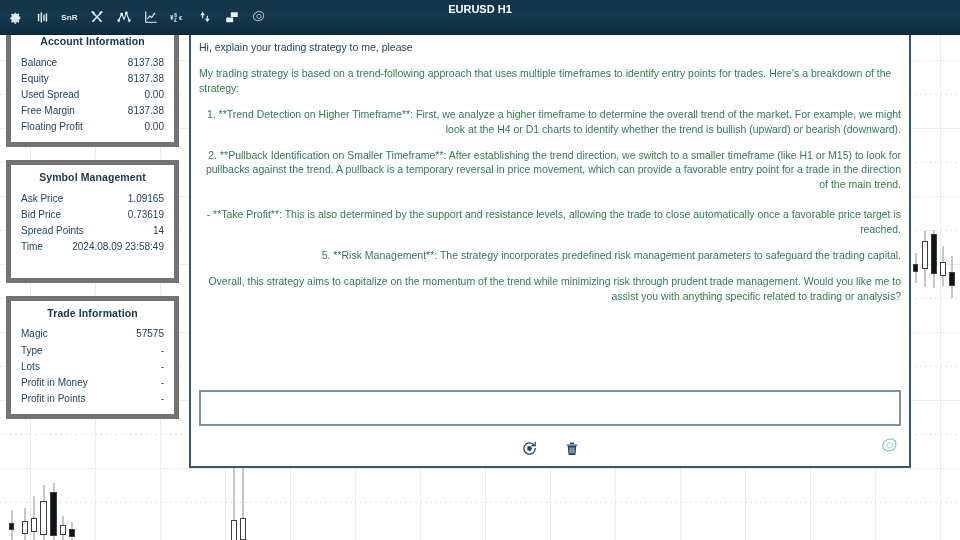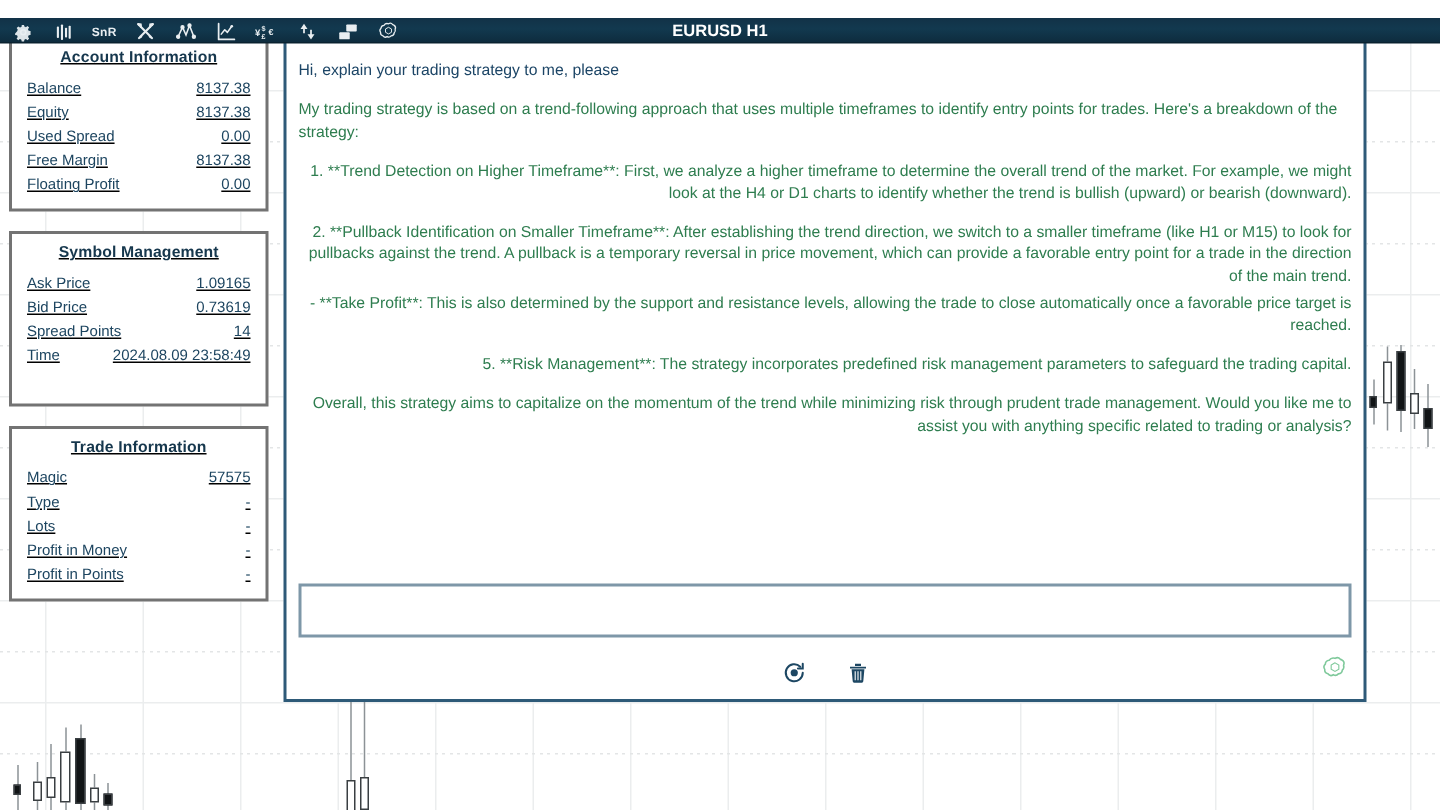"SnR" .toolbar { align-items: flex-start -> center; height: 17px -> 35px; top: 12px -> 0 }
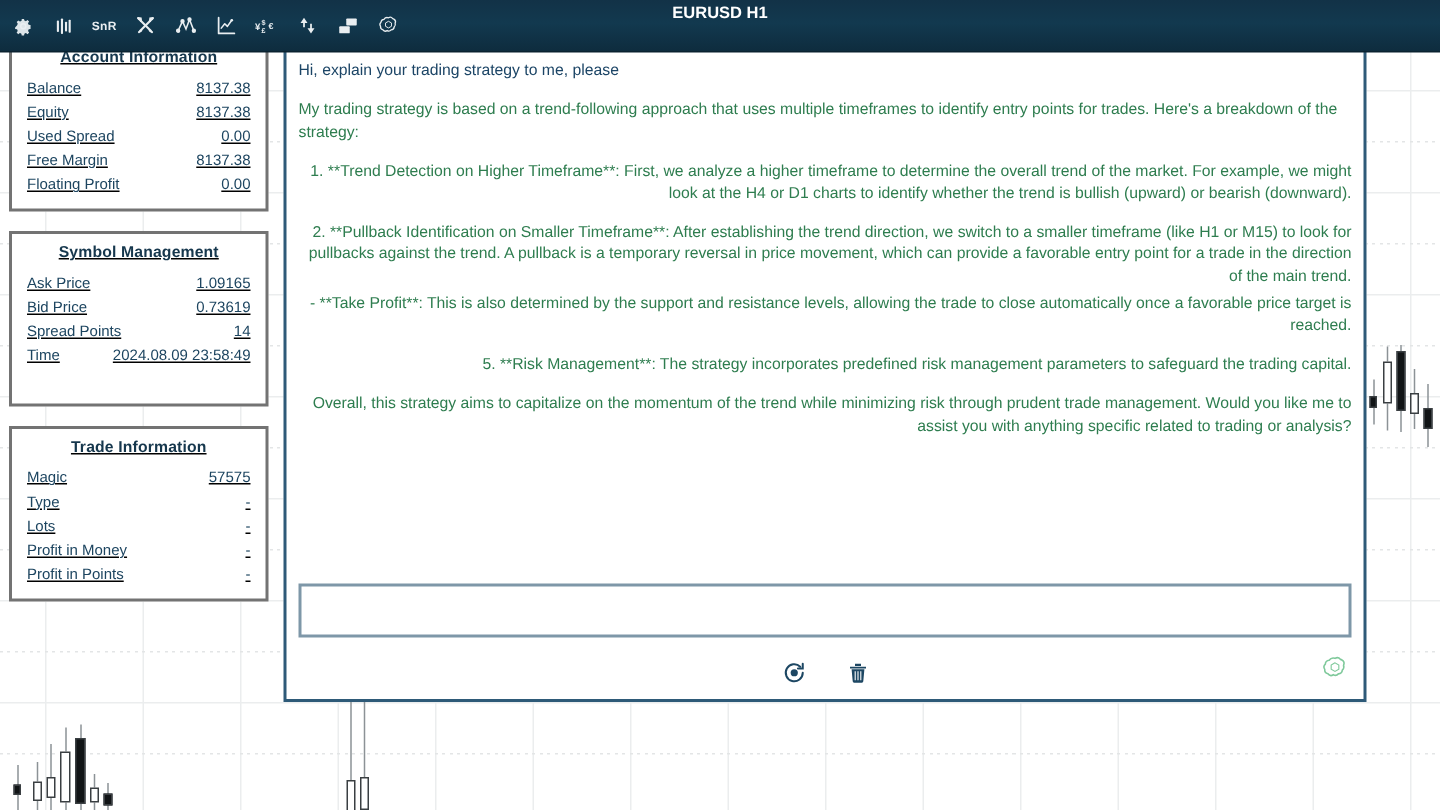"Account Information" .panel { border: 2px solid #737373 -> 5px solid #737373; text-decoration: underline -> none }
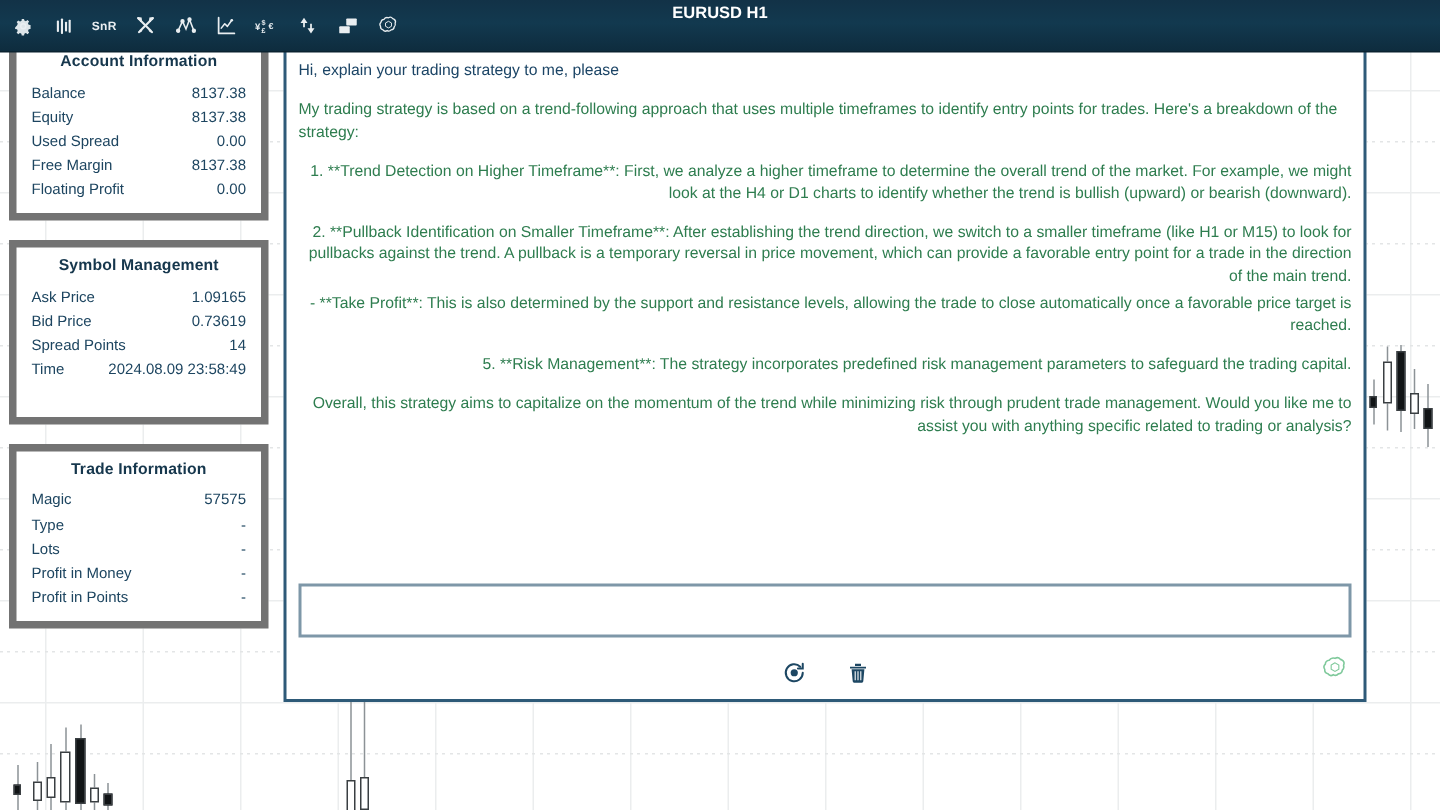"- **Take Profit**: This is" p.indent { margin-top: 4px -> 16px }
